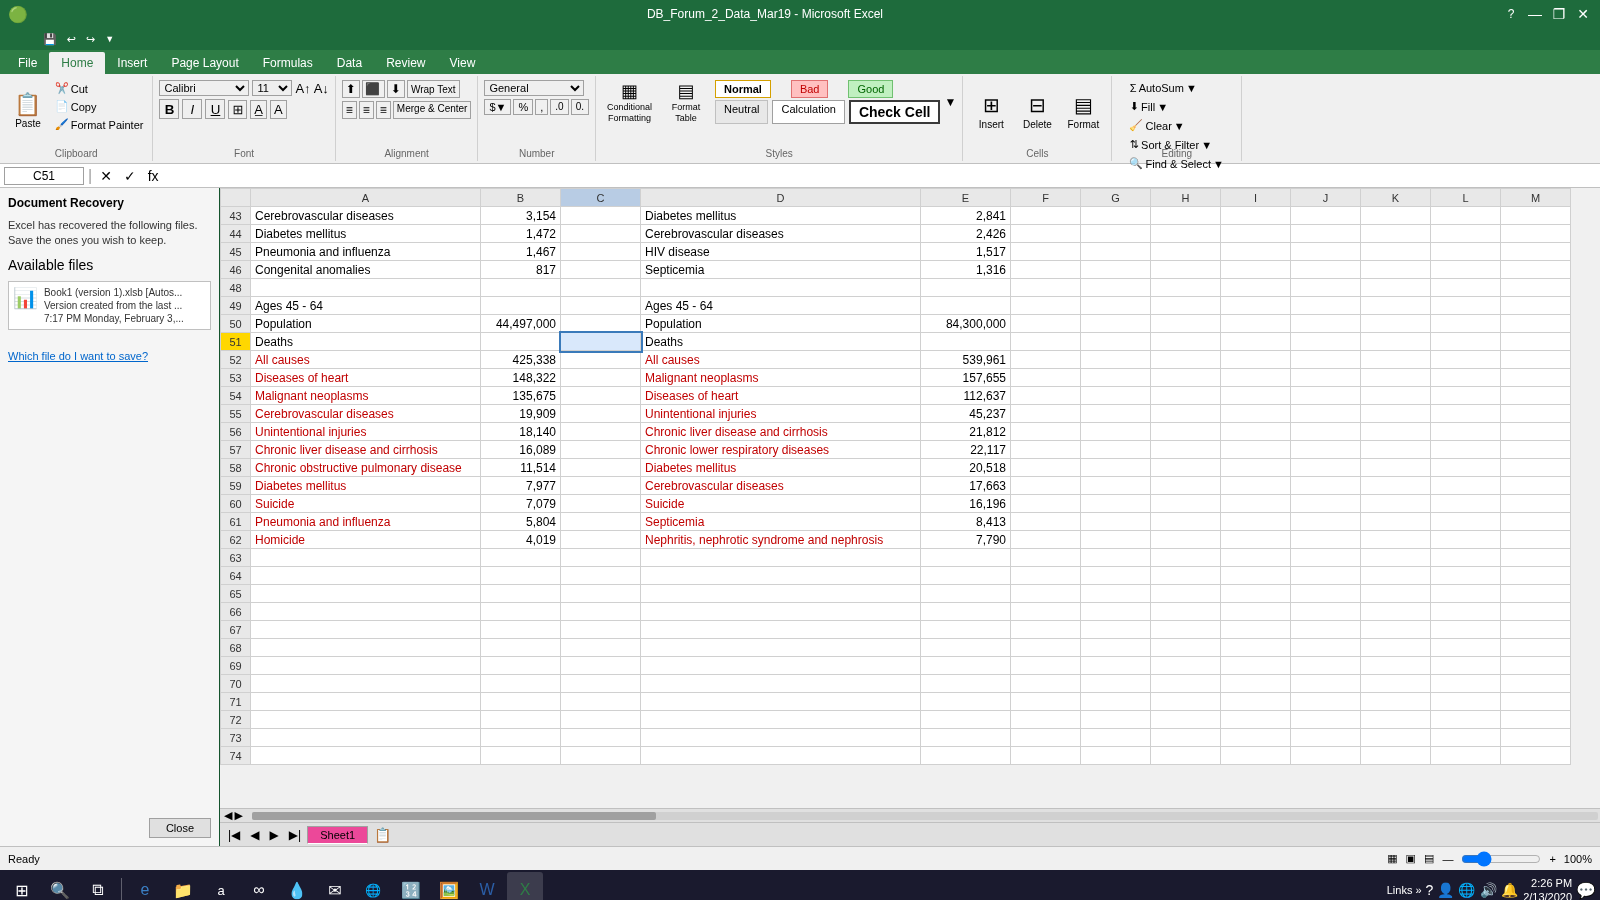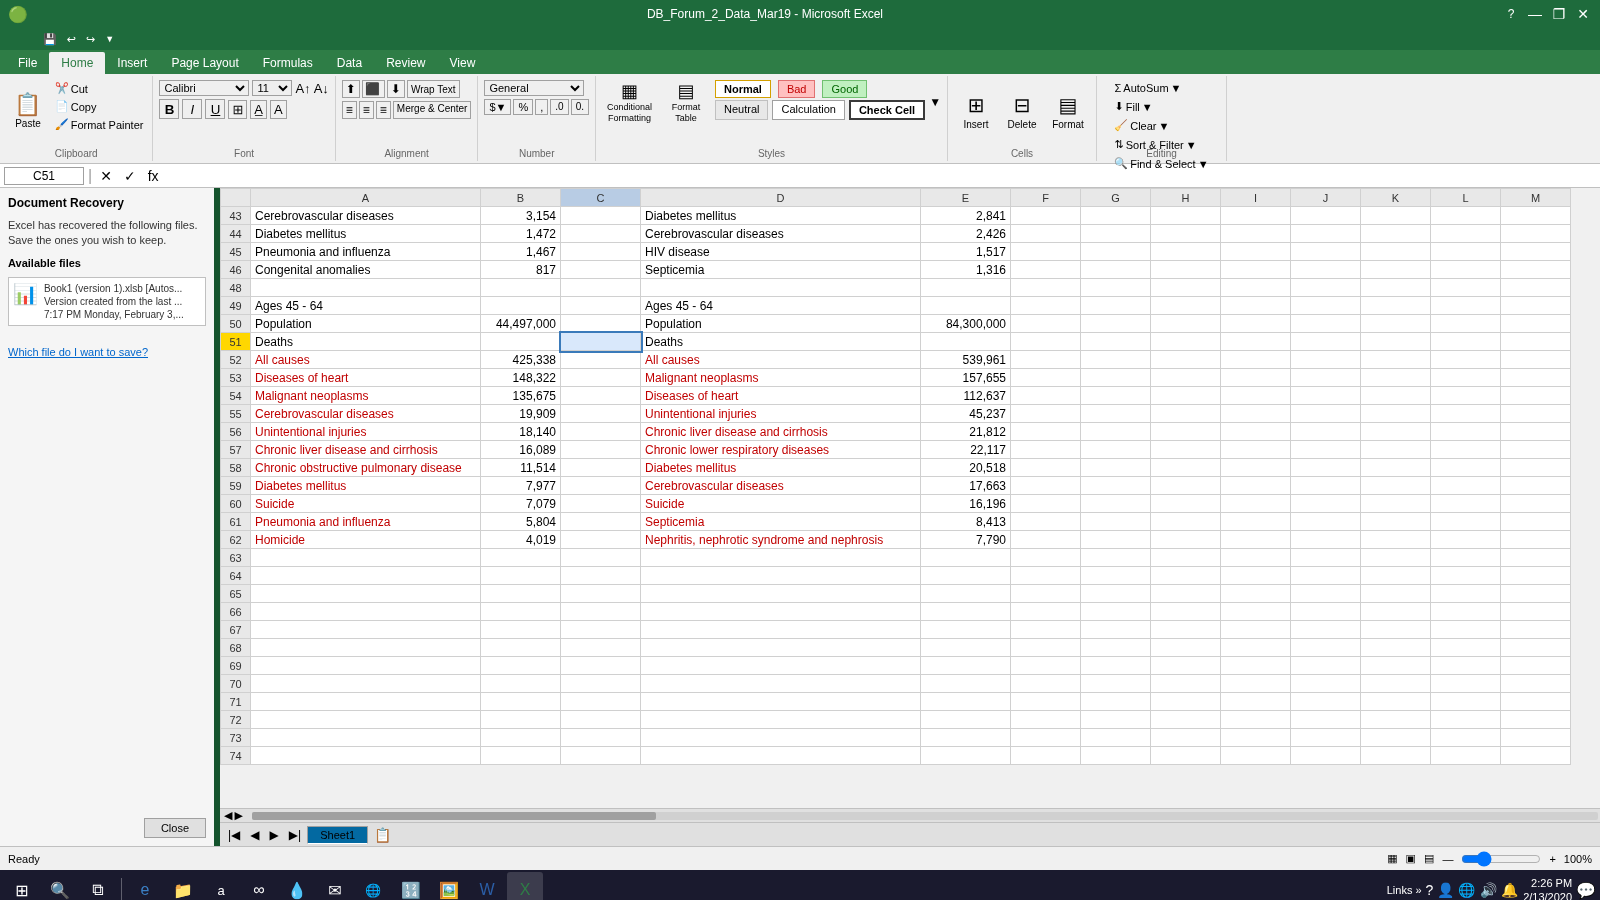"Normal" div { gap: 7px -> 20px }
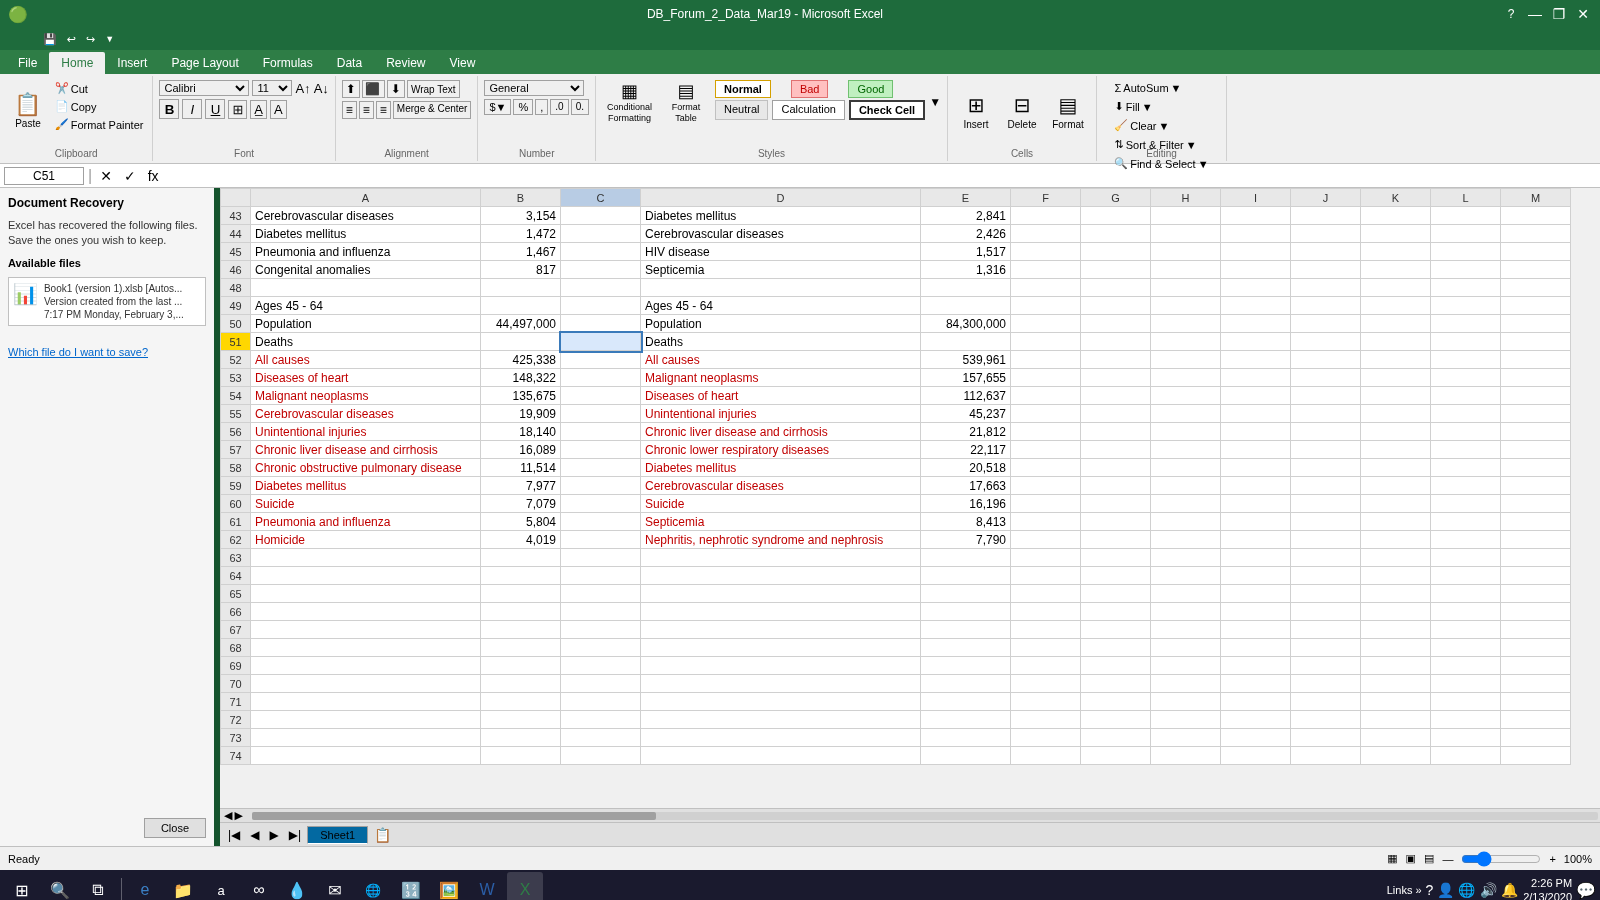"Check Cell" .style-check { font-size: 11px -> 14px }
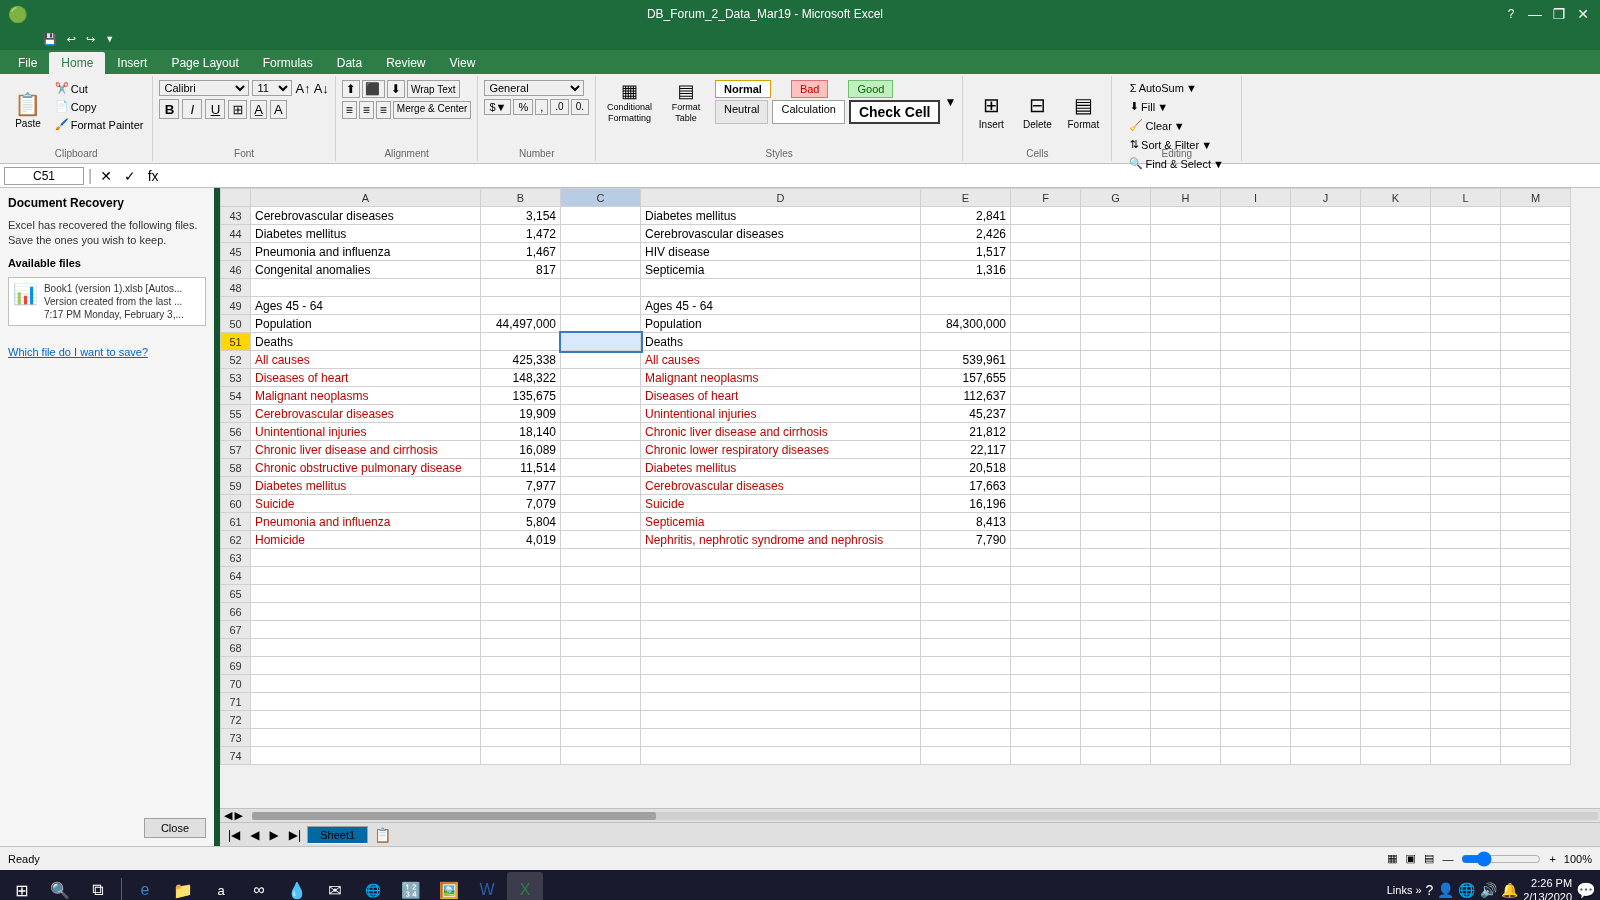"Document Recovery" .doc-recovery { border-right: 6px solid #14532d -> 1px solid #14532d }
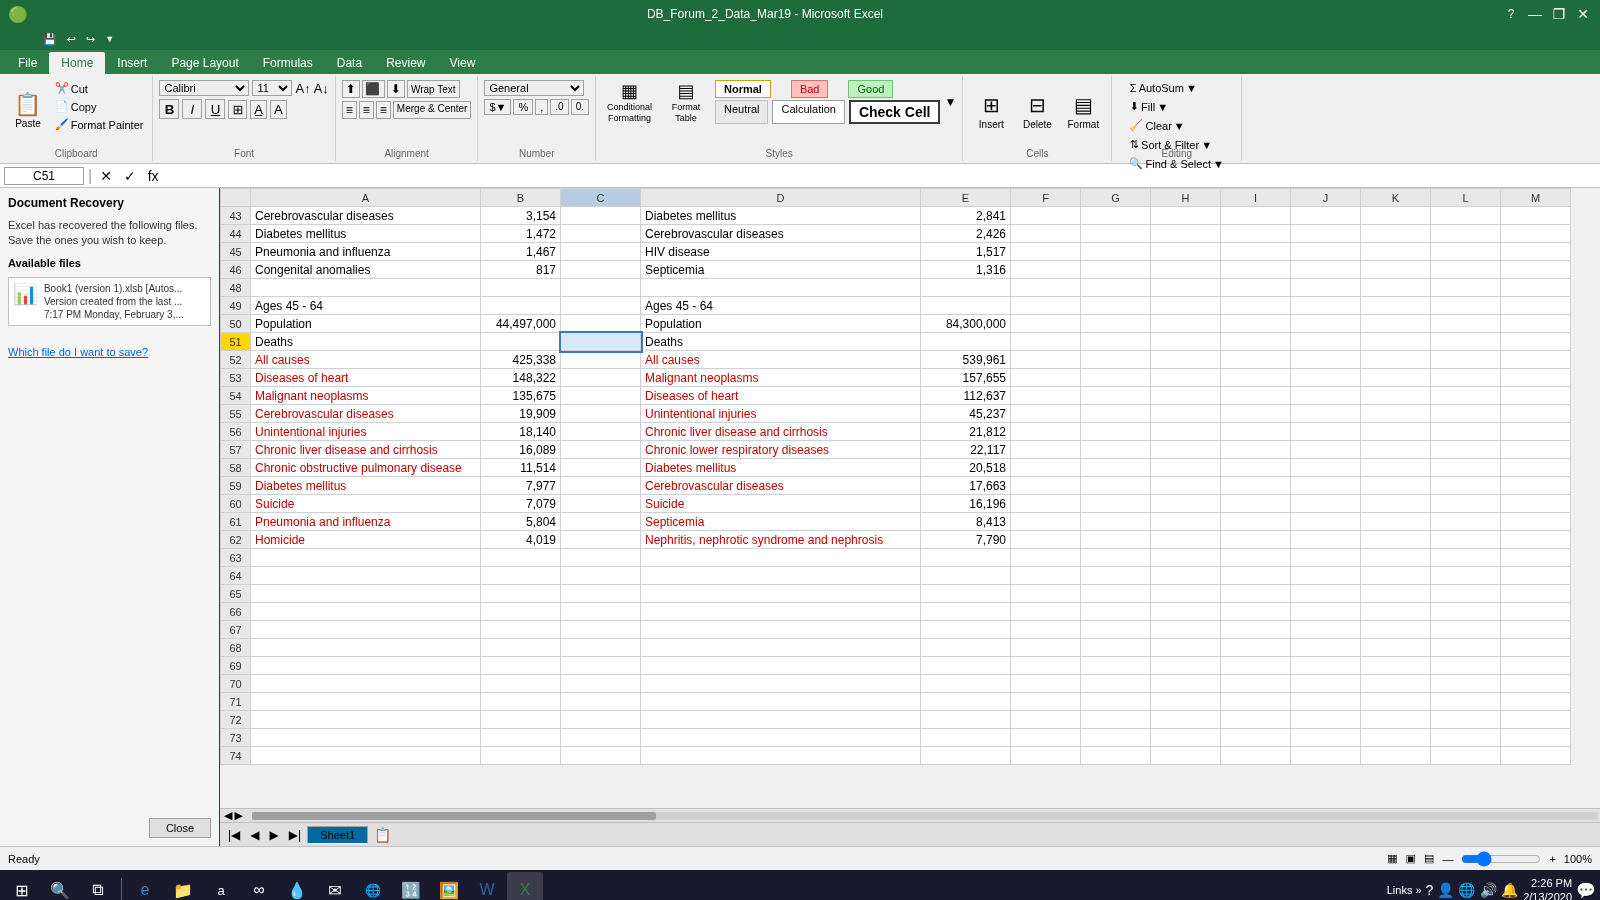"Available files" .available-files-label { font-size: 11px -> 14px; font-weight: bold -> normal }
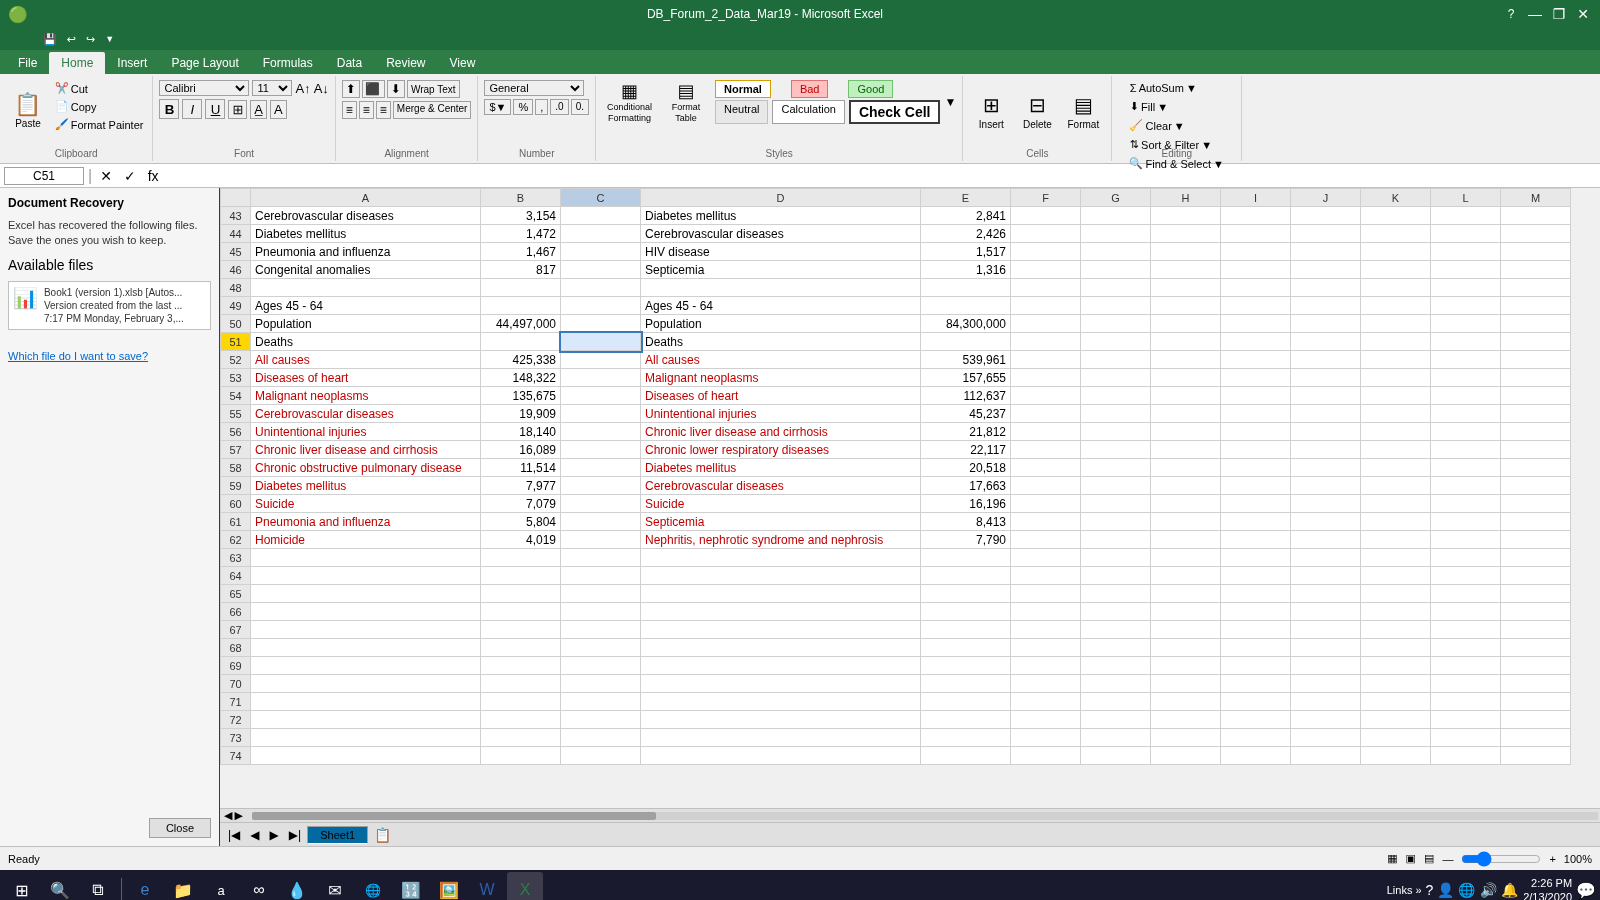"Sheet1" .sheet-tab.active { background: #0369a1 -> #ec4899 }
